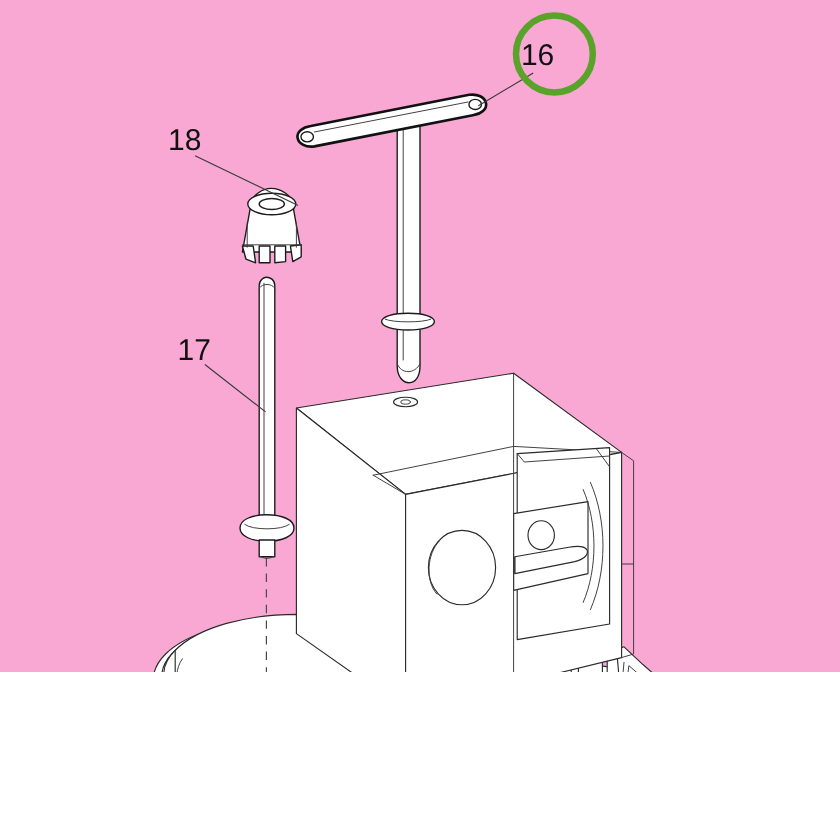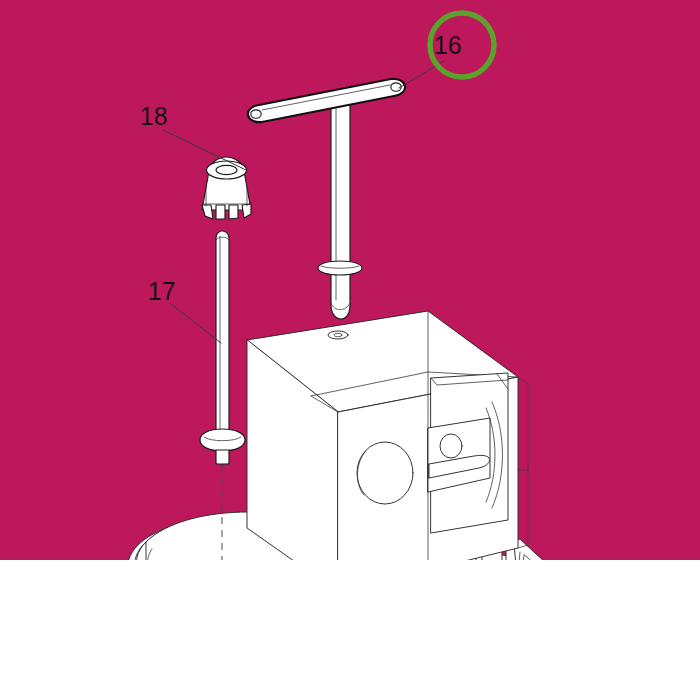"16" div { background: #be185d -> #f9a8d4 }
